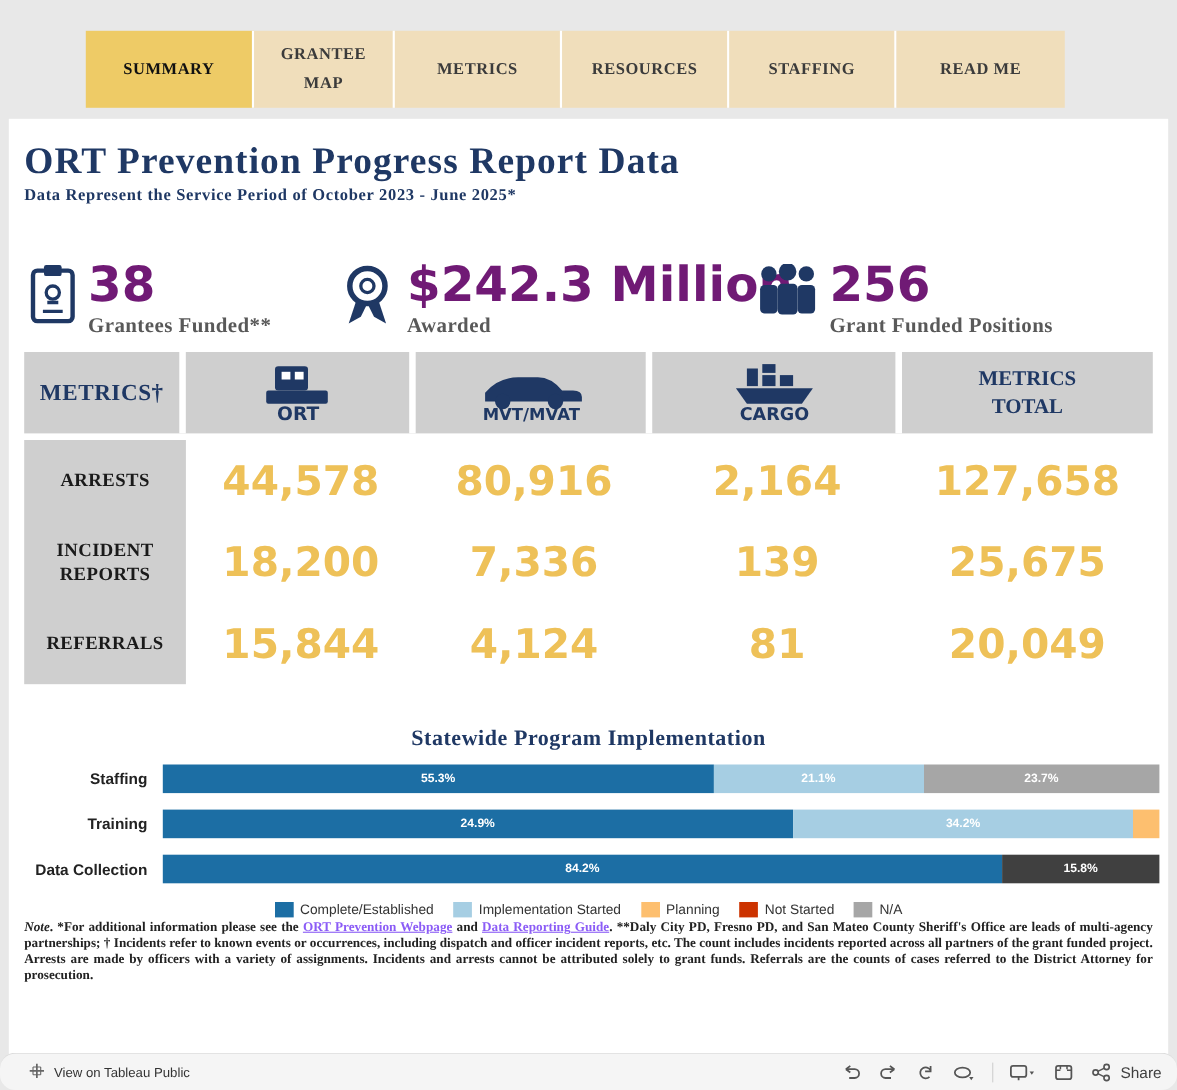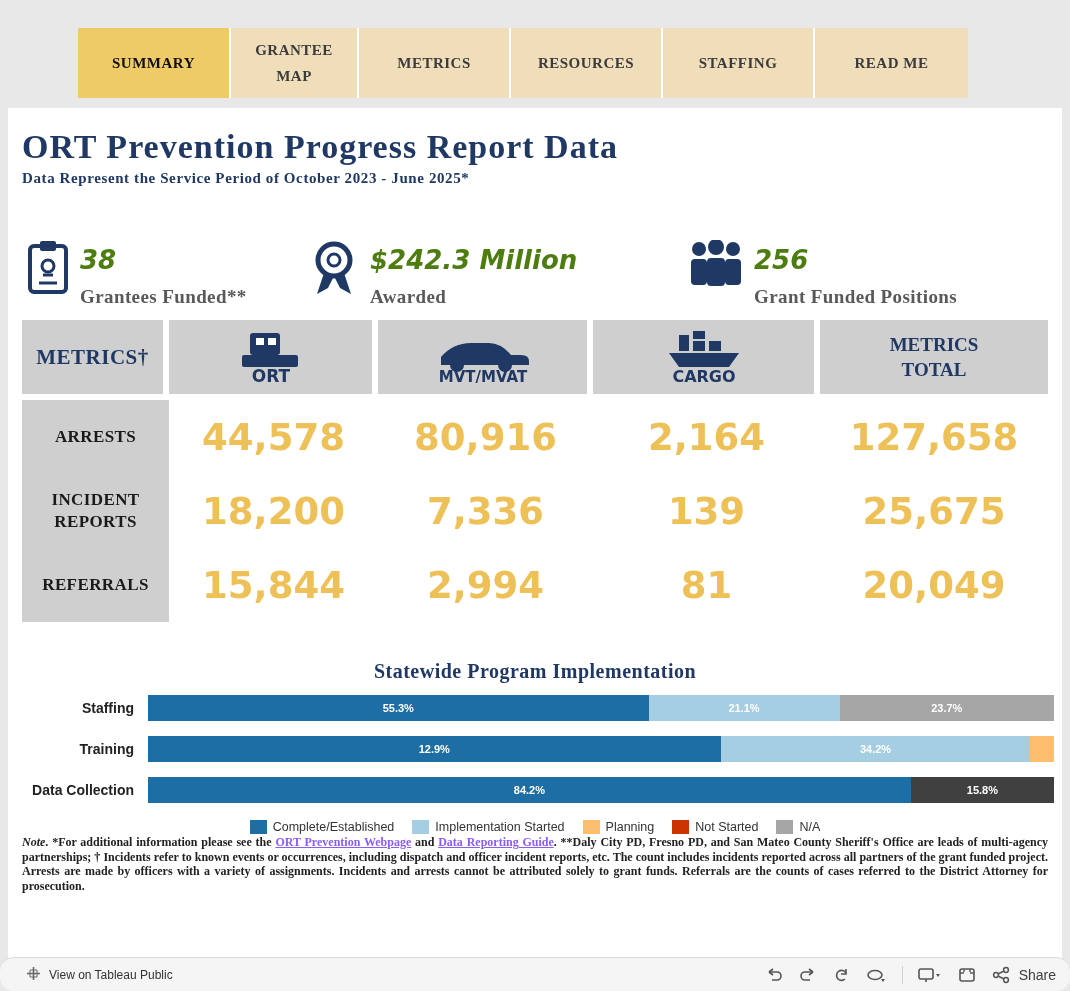"38" .kpi .num { color: #4d7c0f -> #701a75; font-size: 26px -> 44px; font-style: italic -> none }
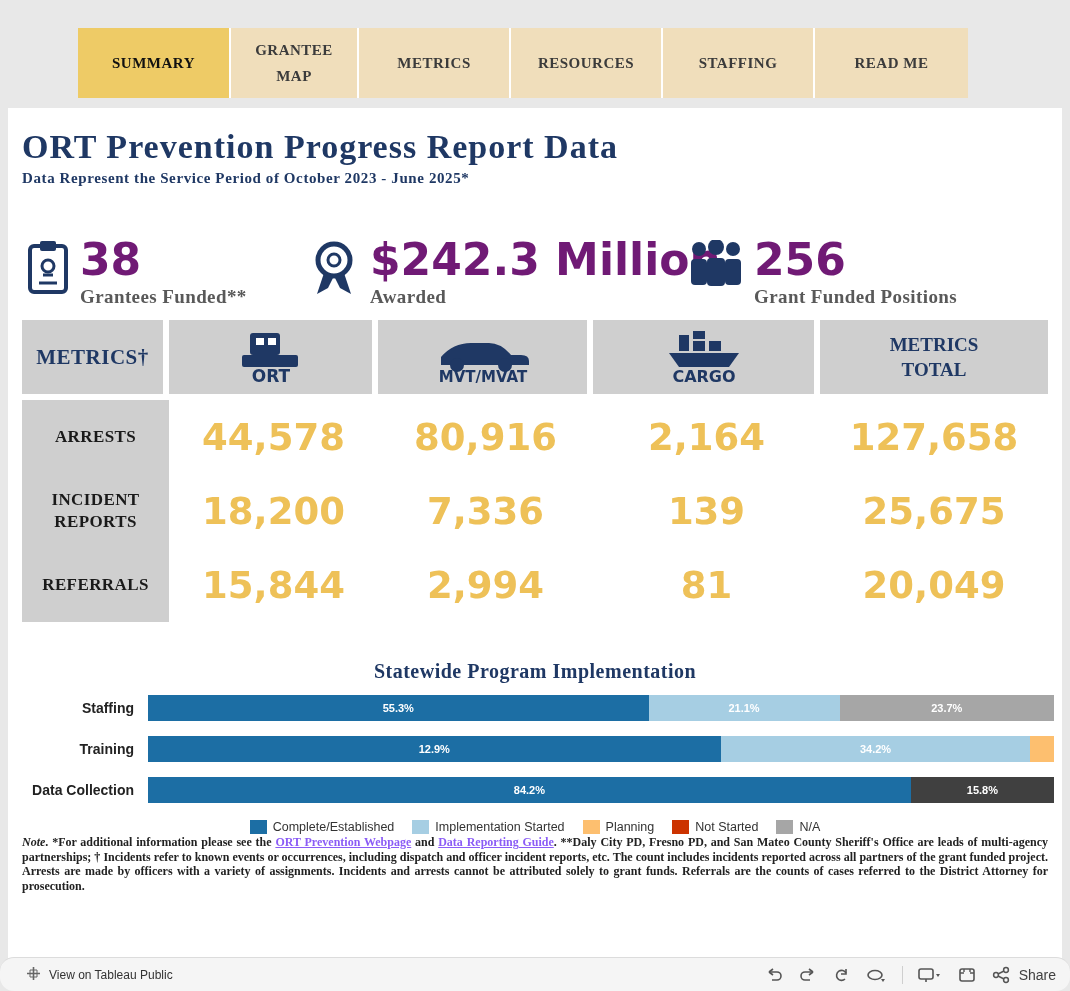"2,994" div.val { text: 2,994 -> 4,124 }
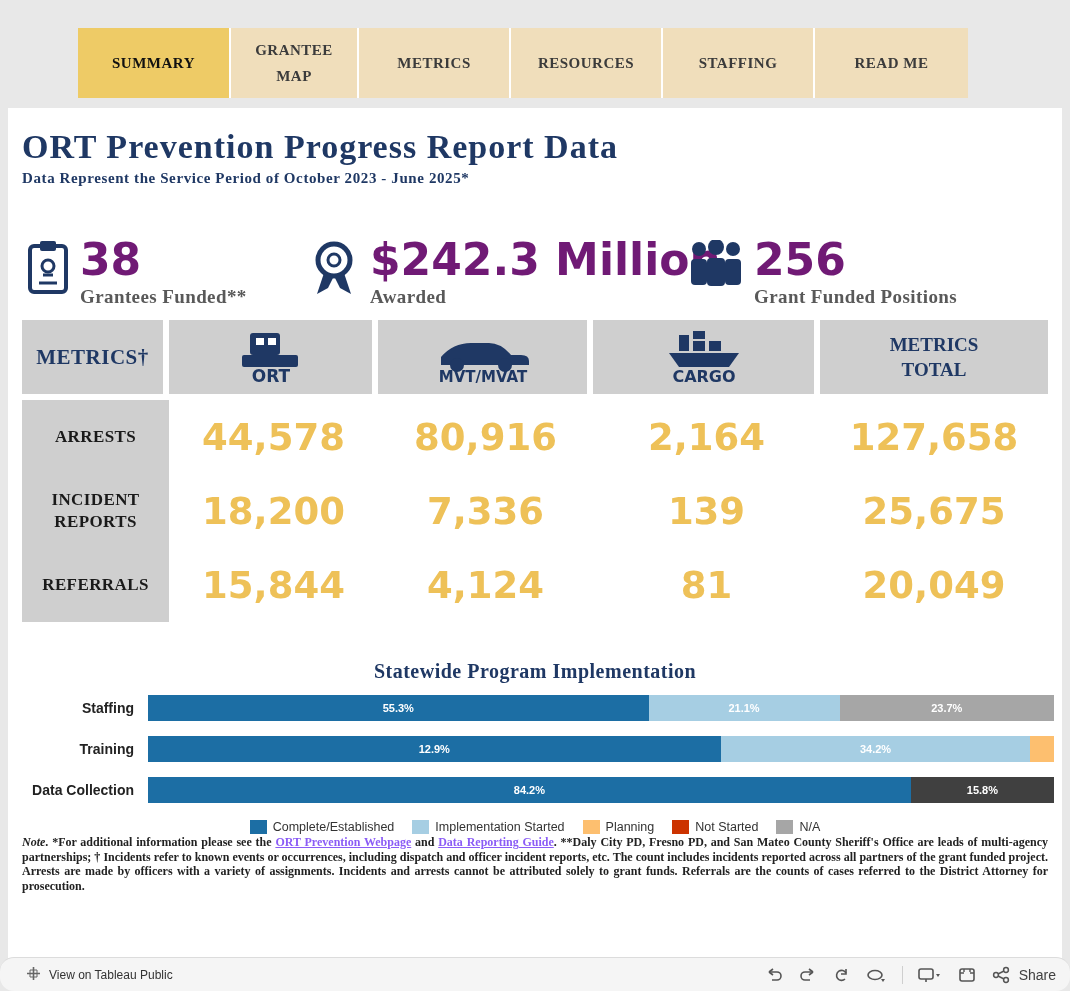"12.9%" div.seg { text: 12.9% -> 24.9% }
